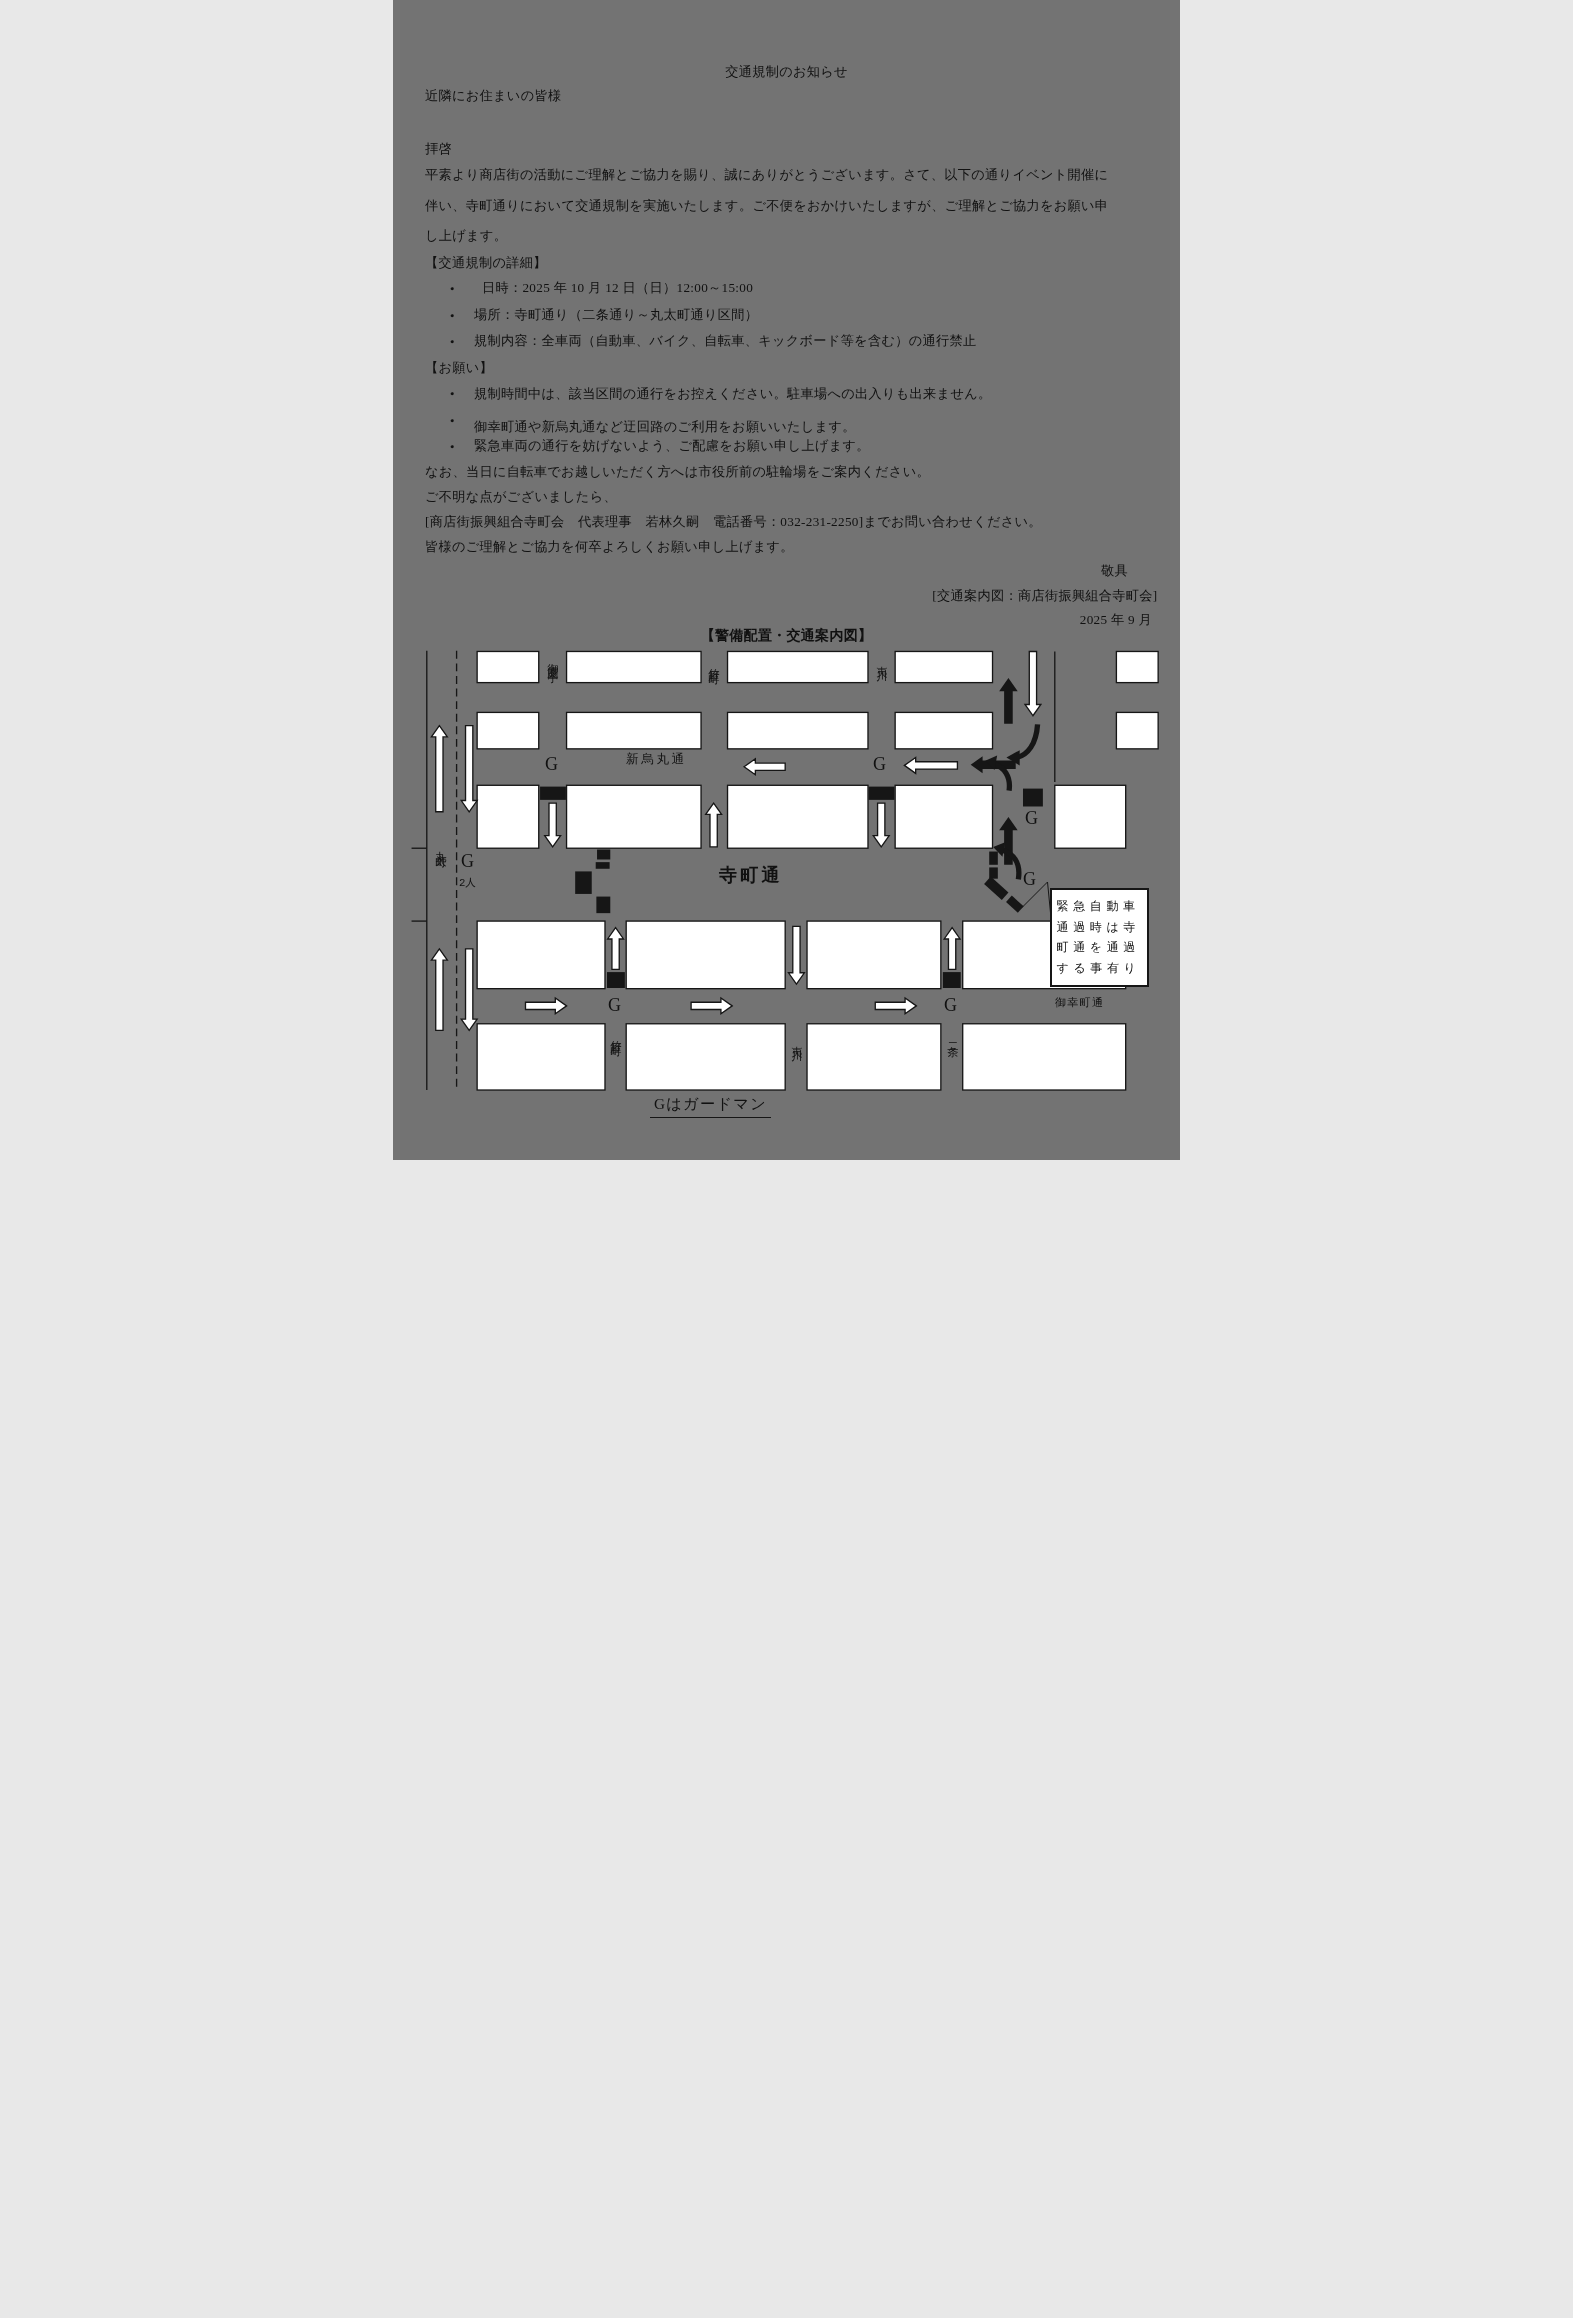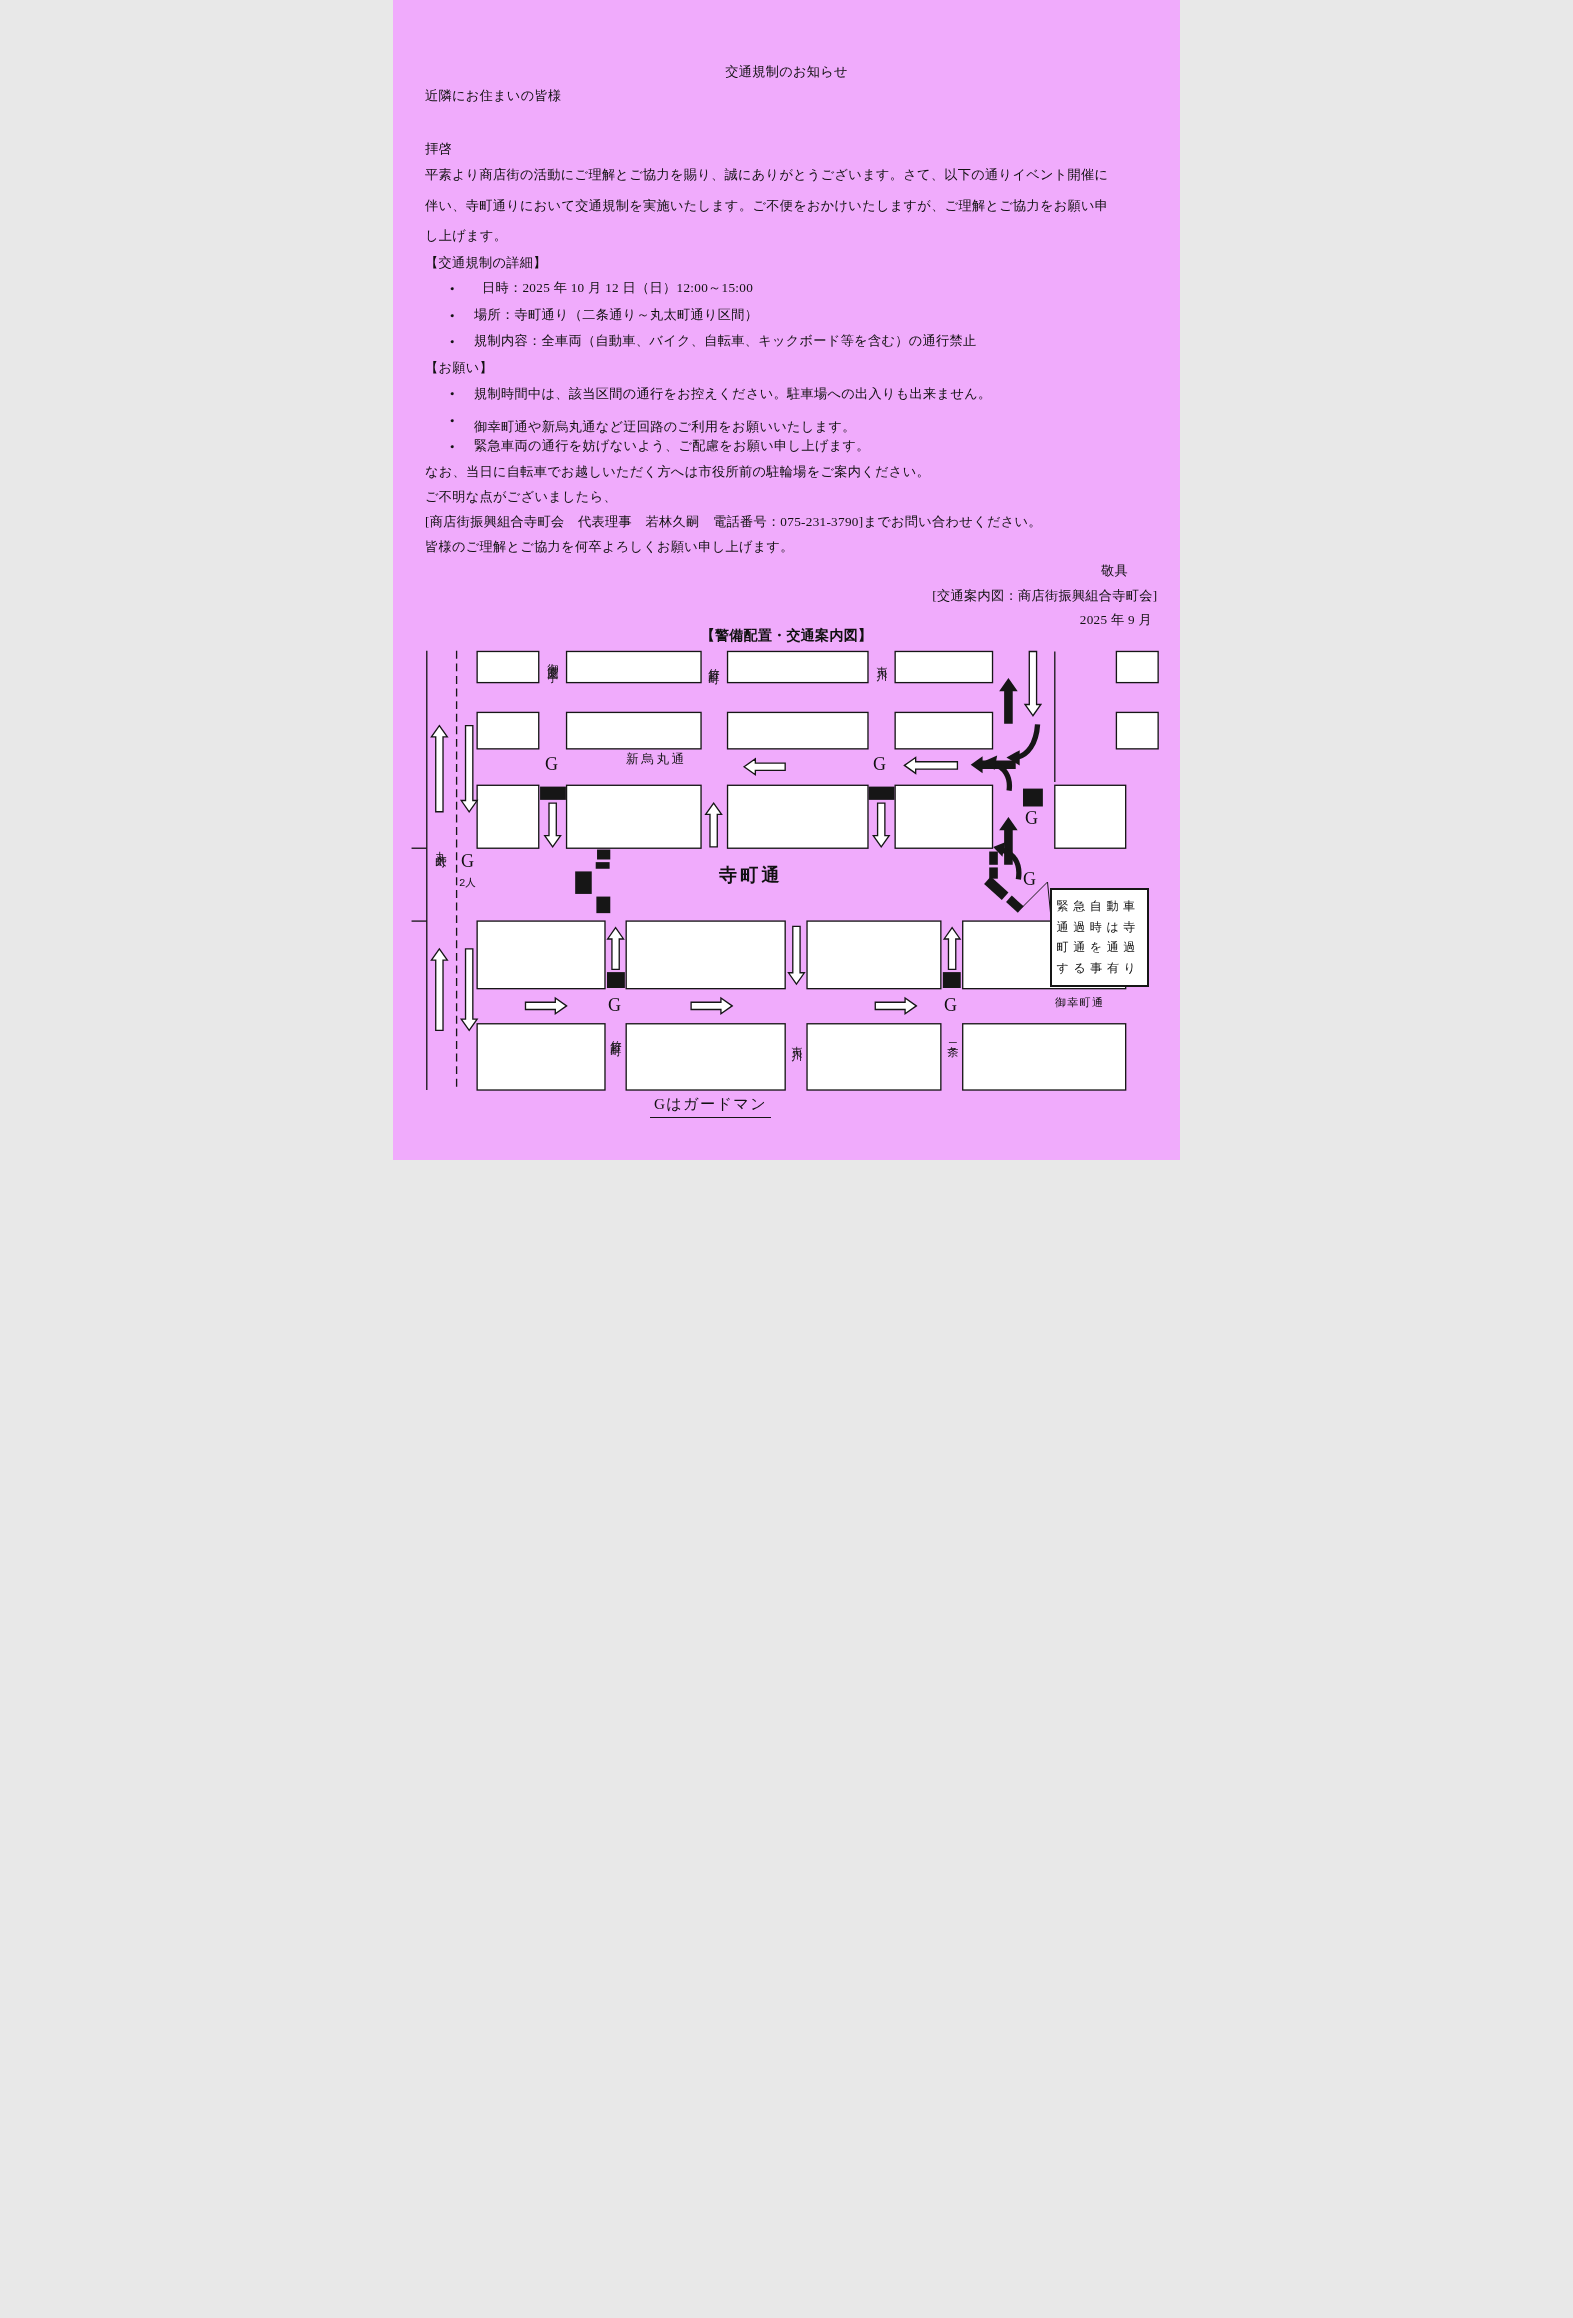"交通規制のお知らせ" .page { background: #f0abfc -> #737373 }
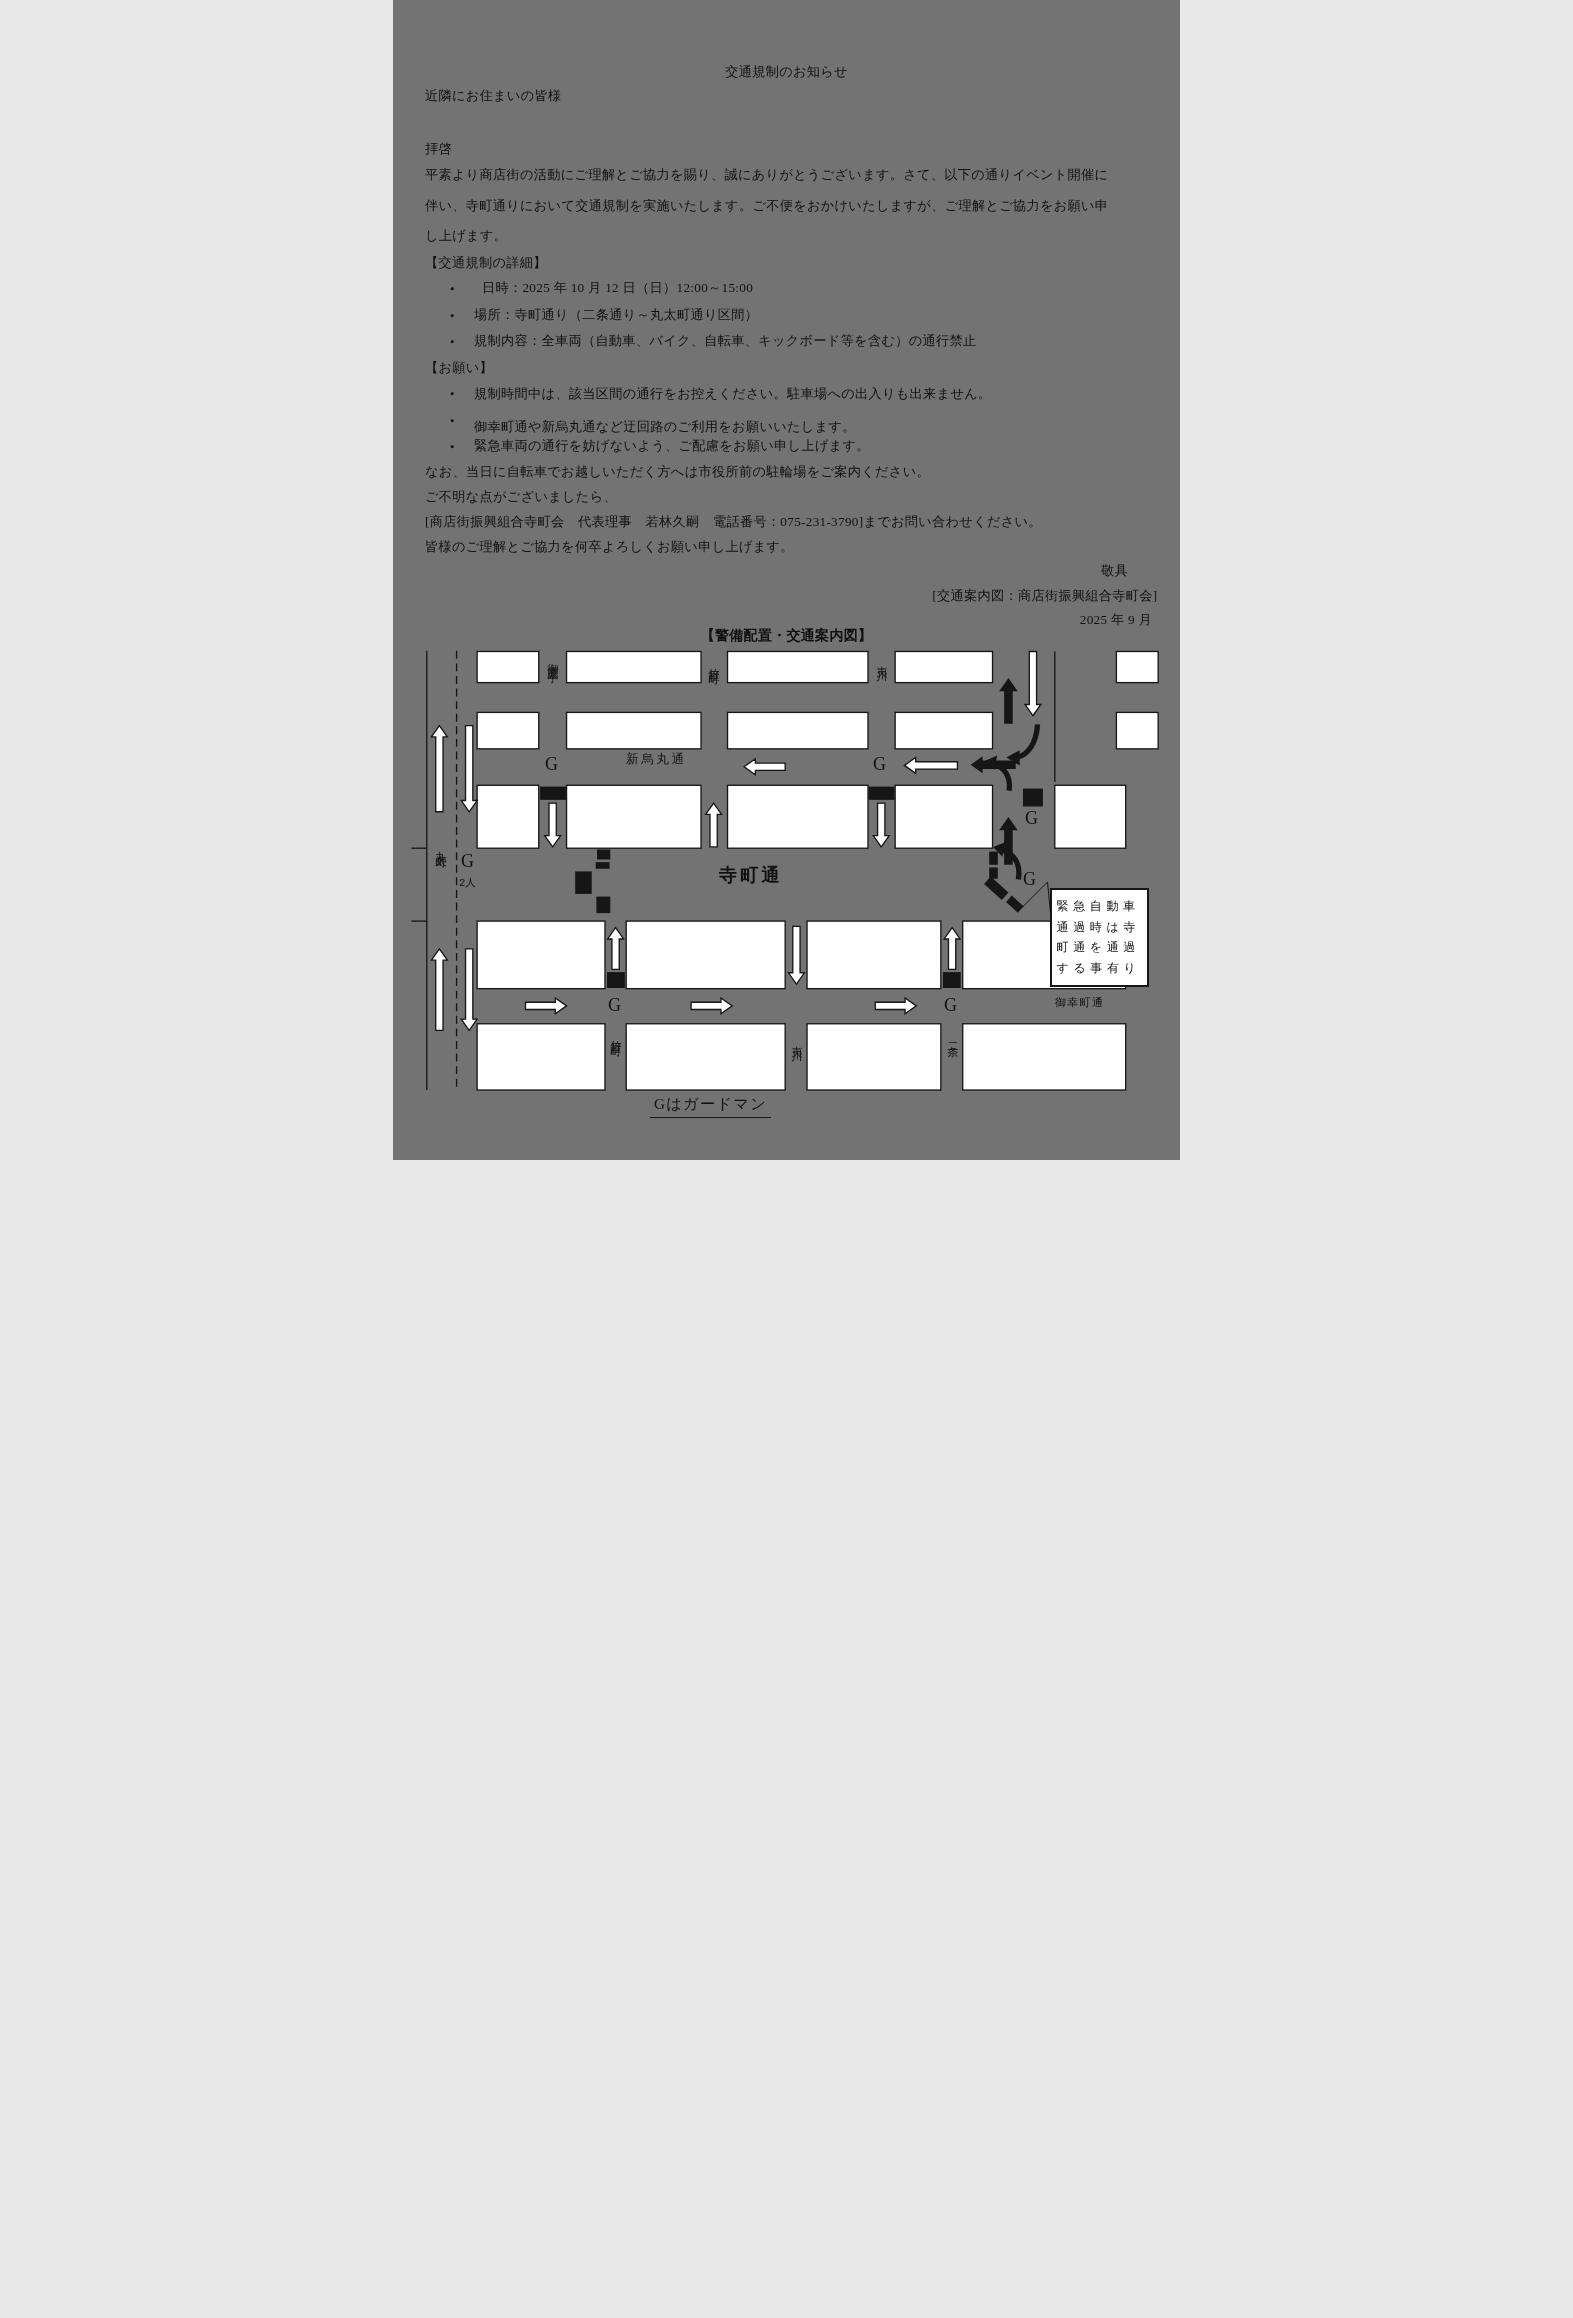"[商店街振興組合寺町会 代表理事 若林久嗣" div.ln { text: 075-231-3790 -> 032-231-2250 }
